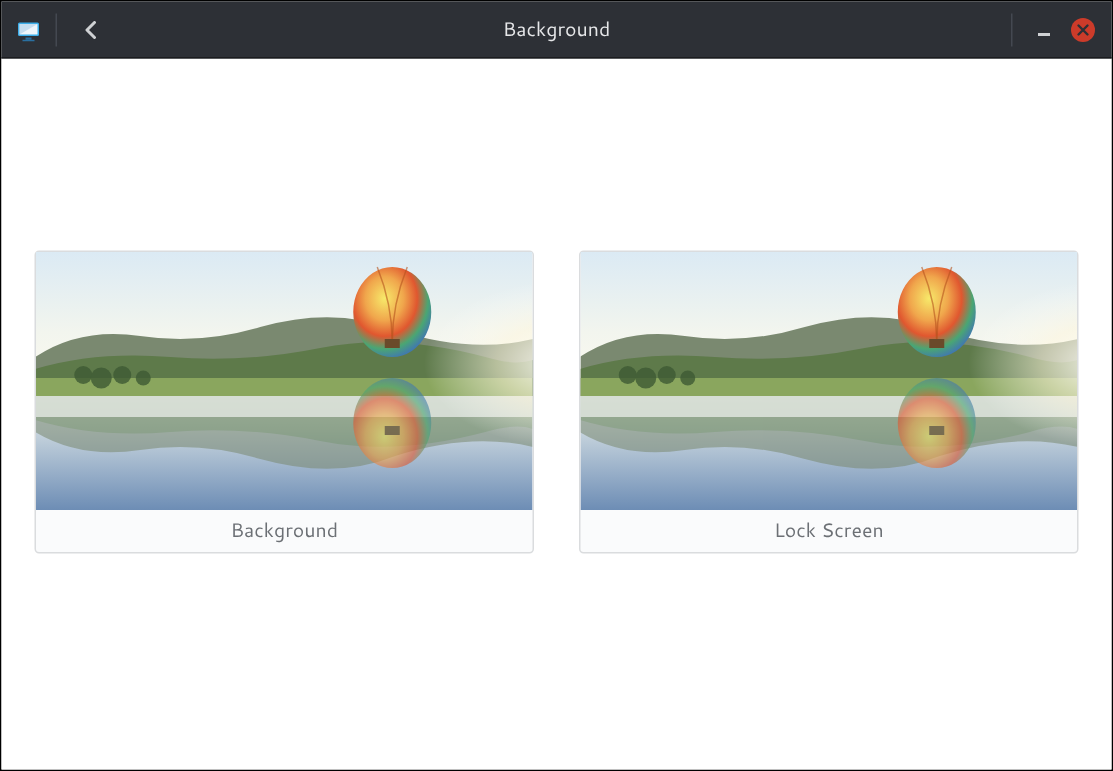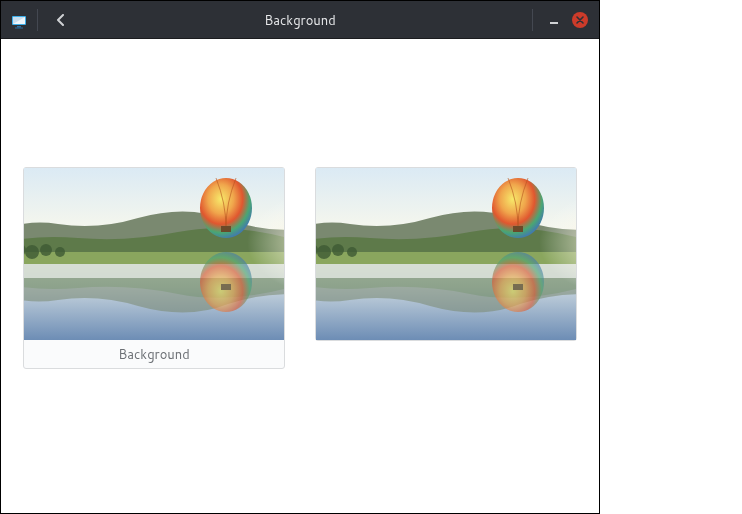"Background" .window { width: 600px -> 742px }
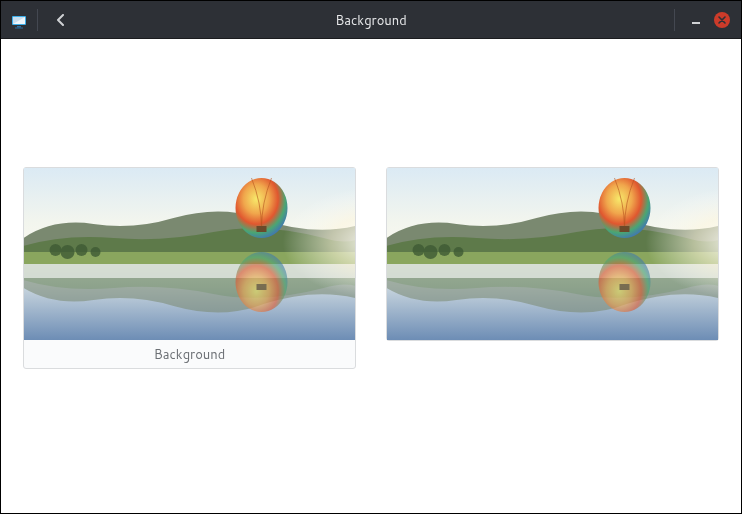"Lock Screen" div.card-label { html: none -> <div>Lock Screen</div> }
